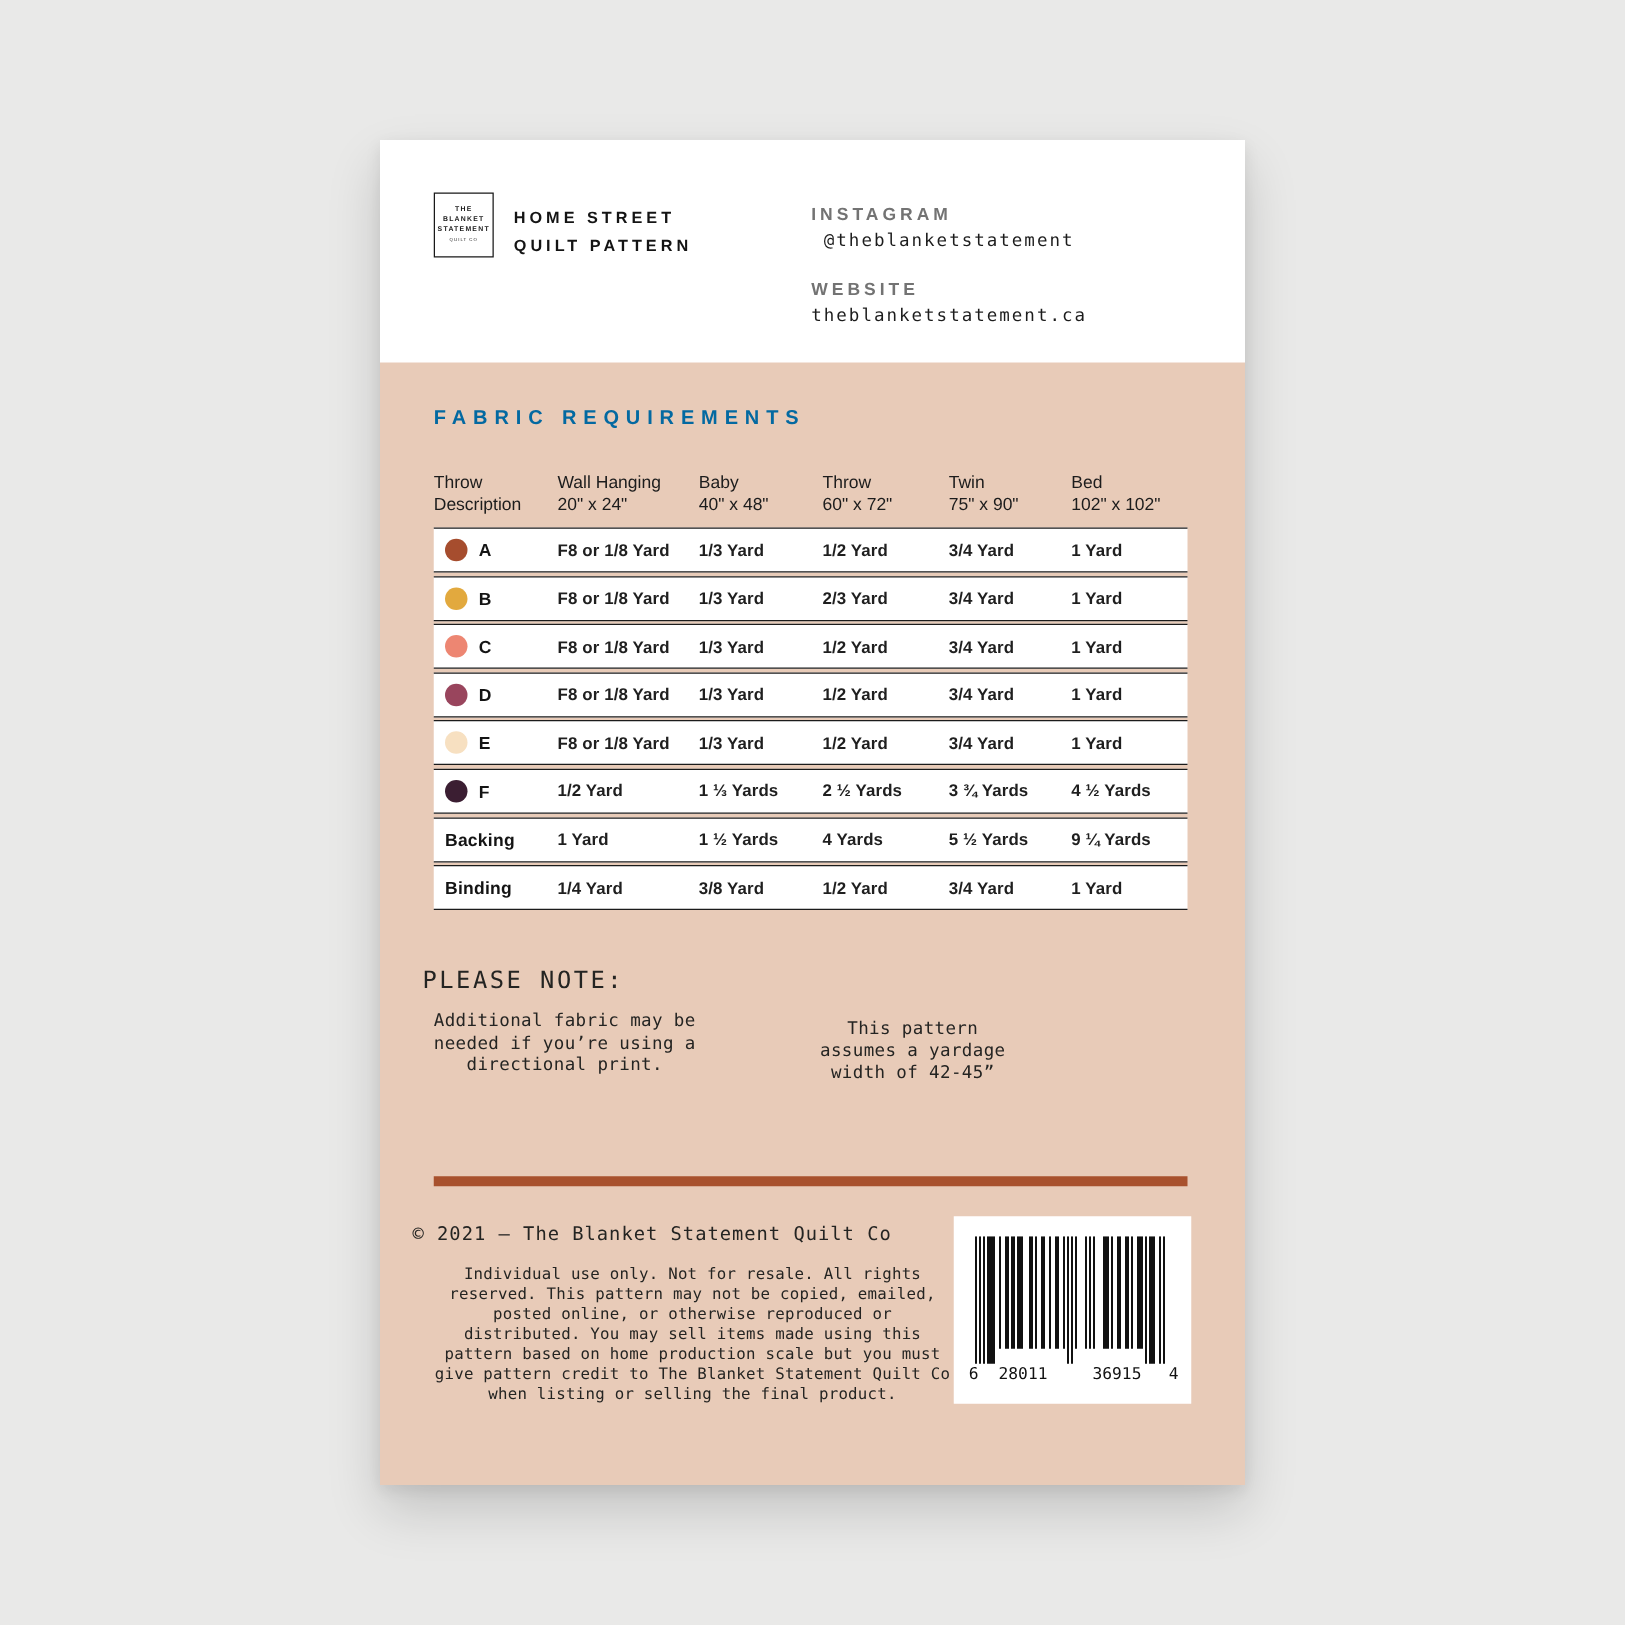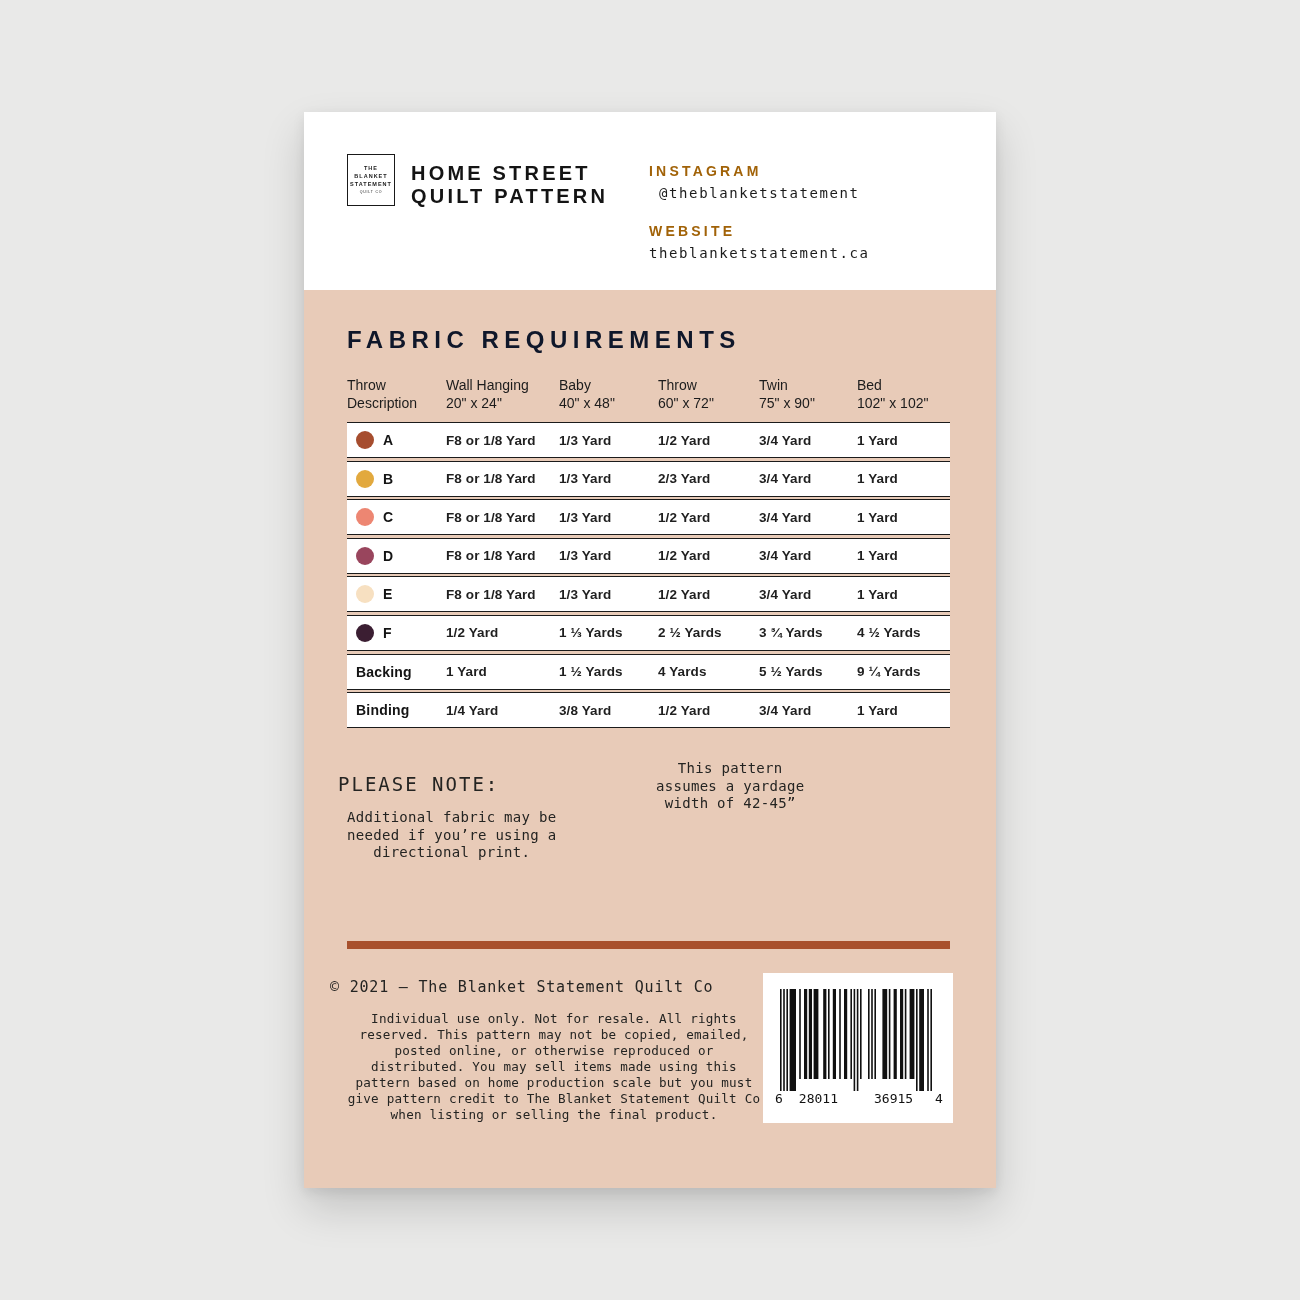"HOME STREET" .brand-title div { font-size: 20px -> 13px }
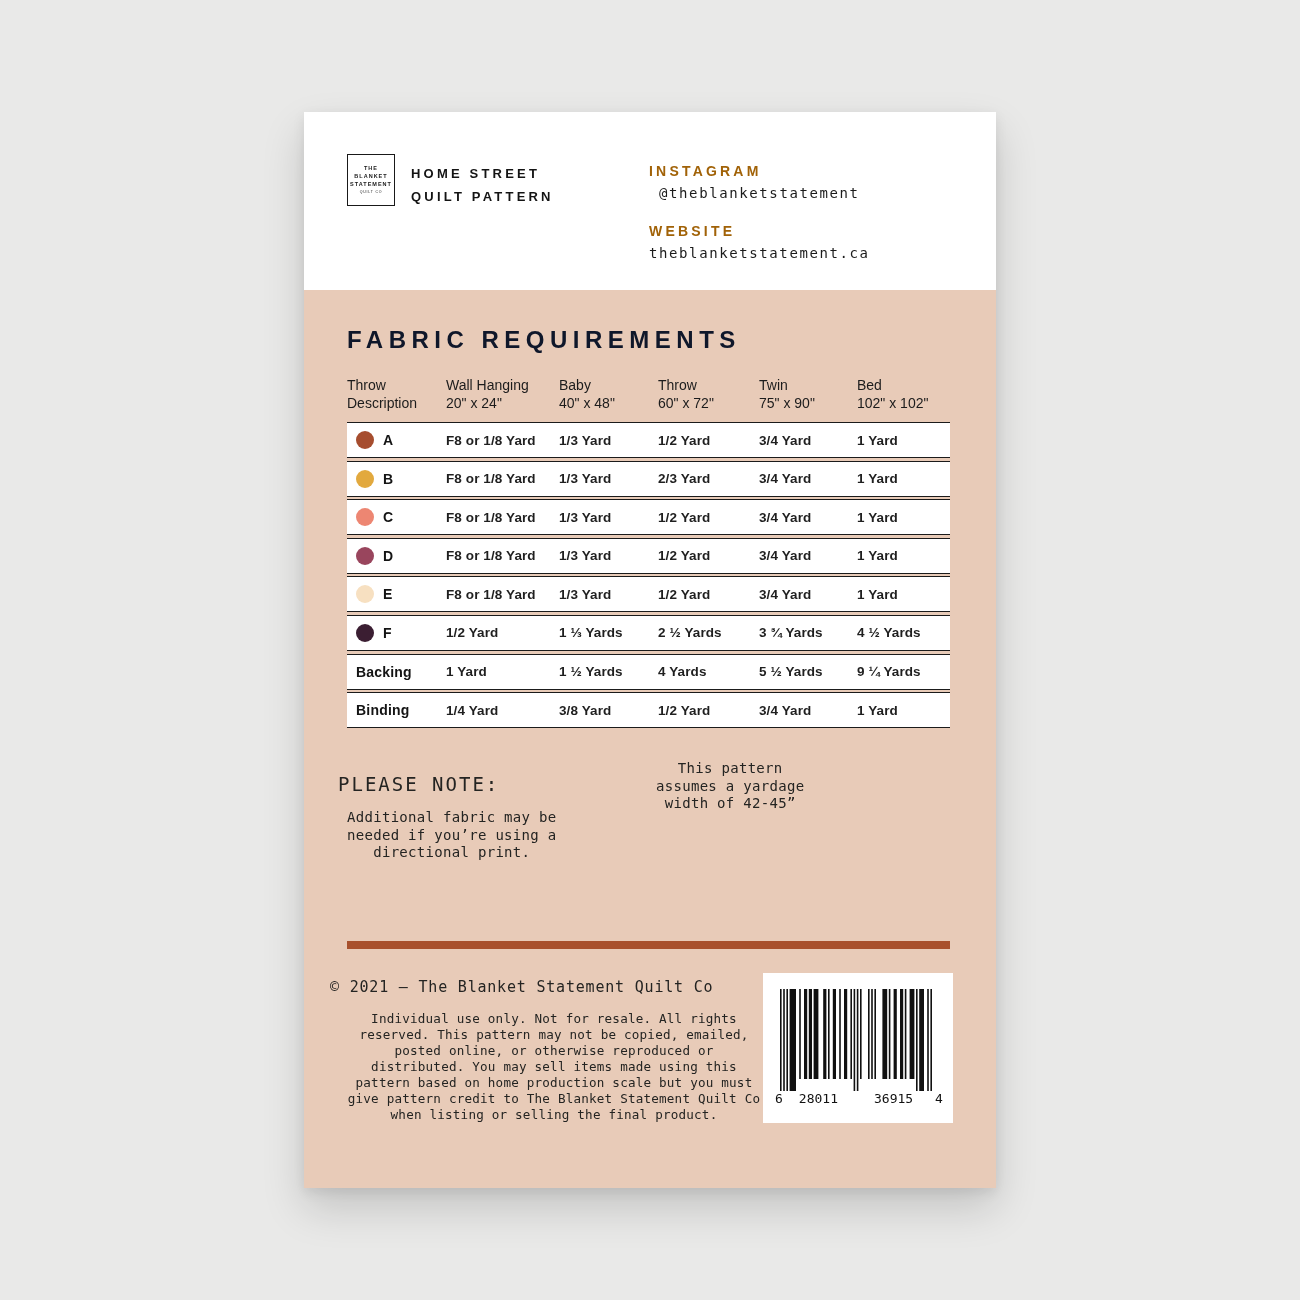"INSTAGRAM" .contact-label { color: #a16207 -> #737373 }
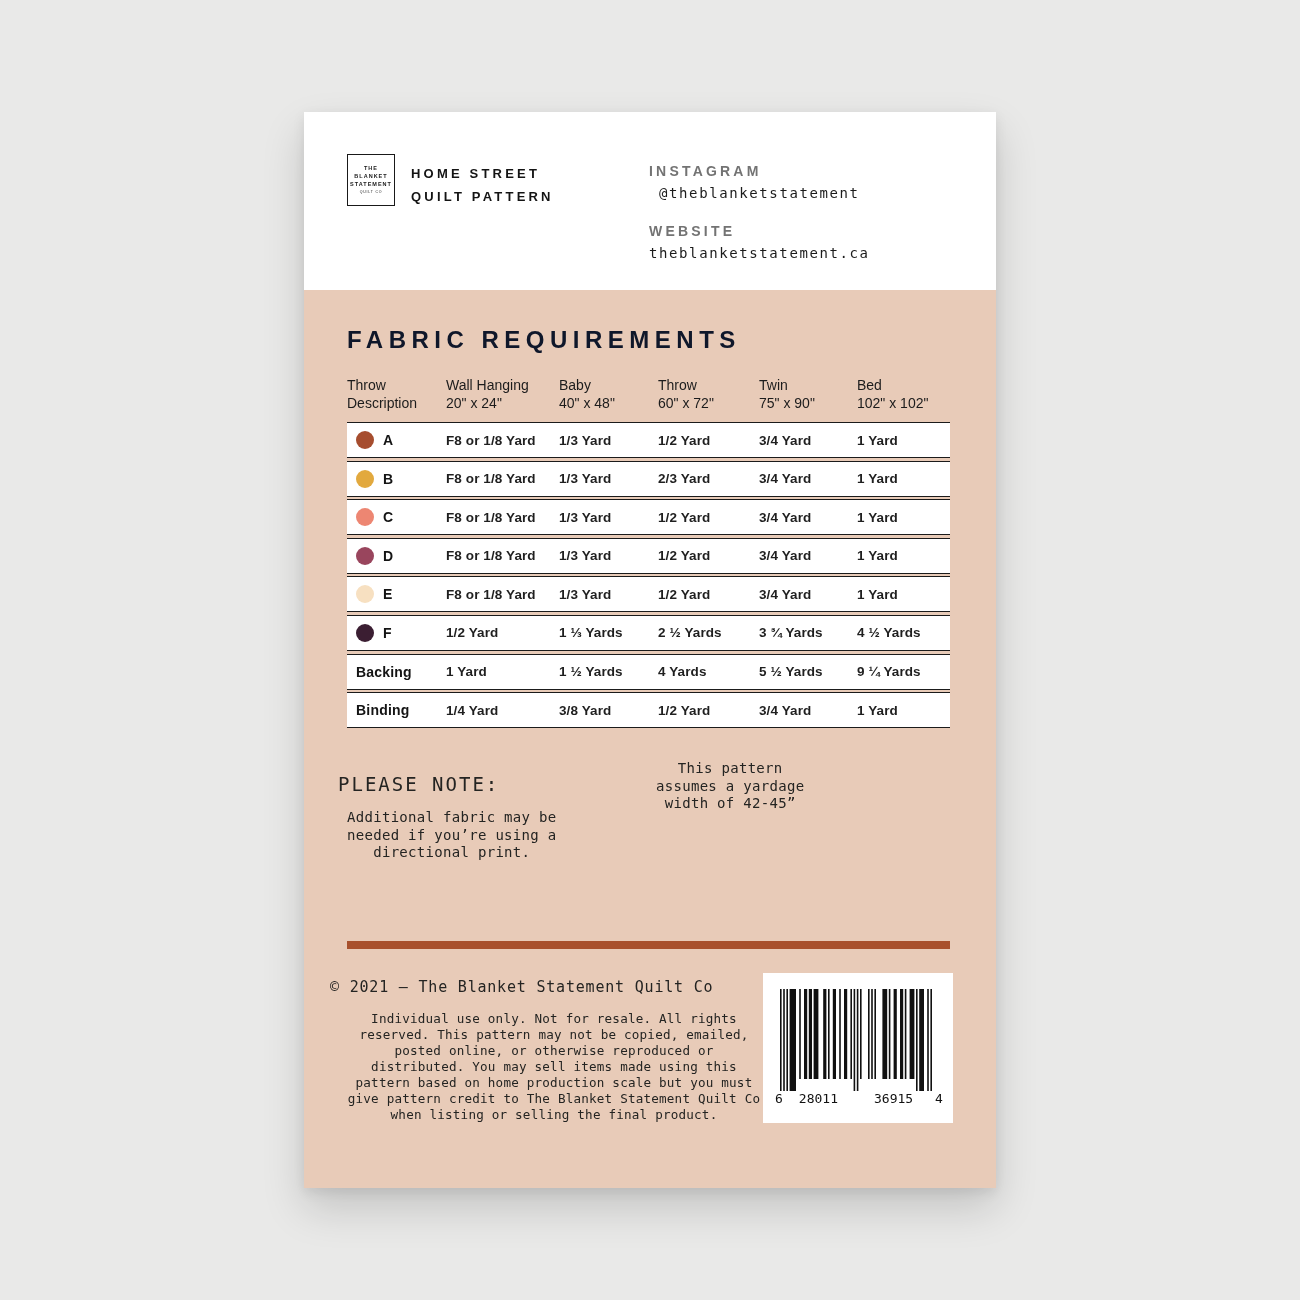"FABRIC REQUIREMENTS" .section-title { color: #0f172a -> #0369a1; font-size: 24px -> 16px }
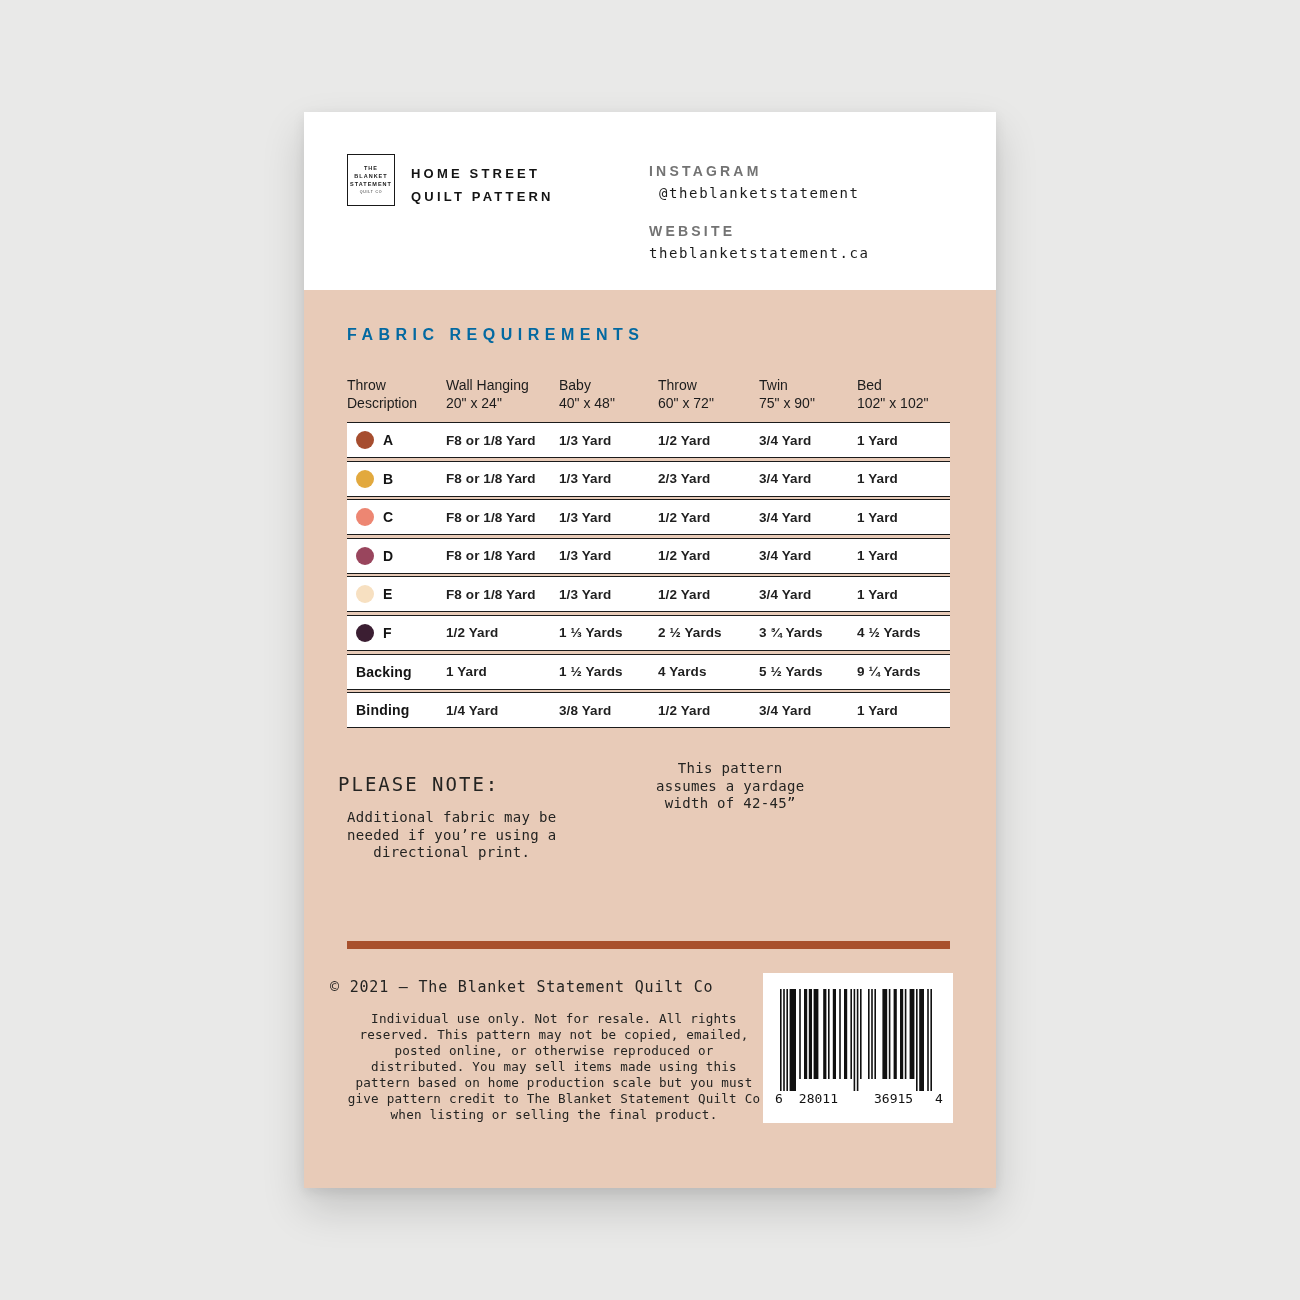"This pattern" .note-side { top: 648px -> 703px }
